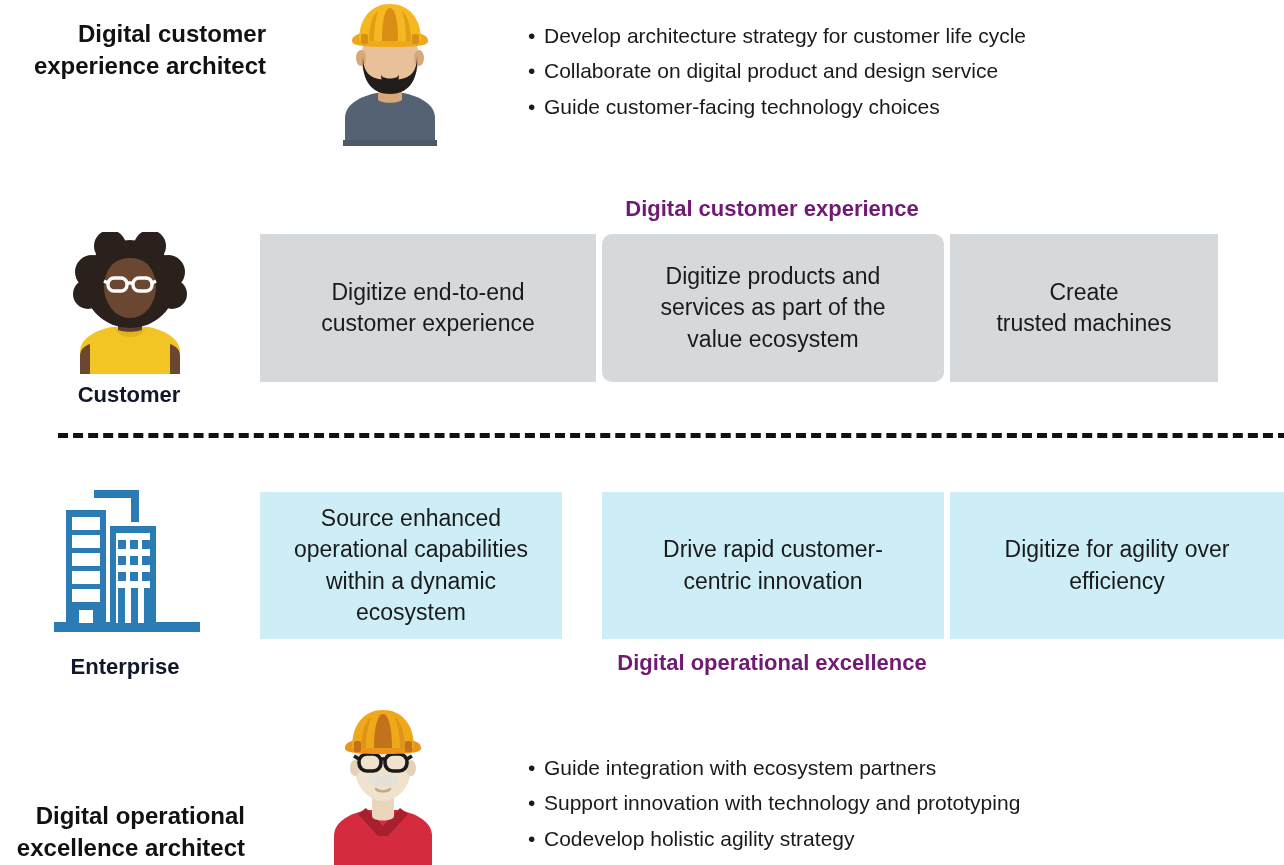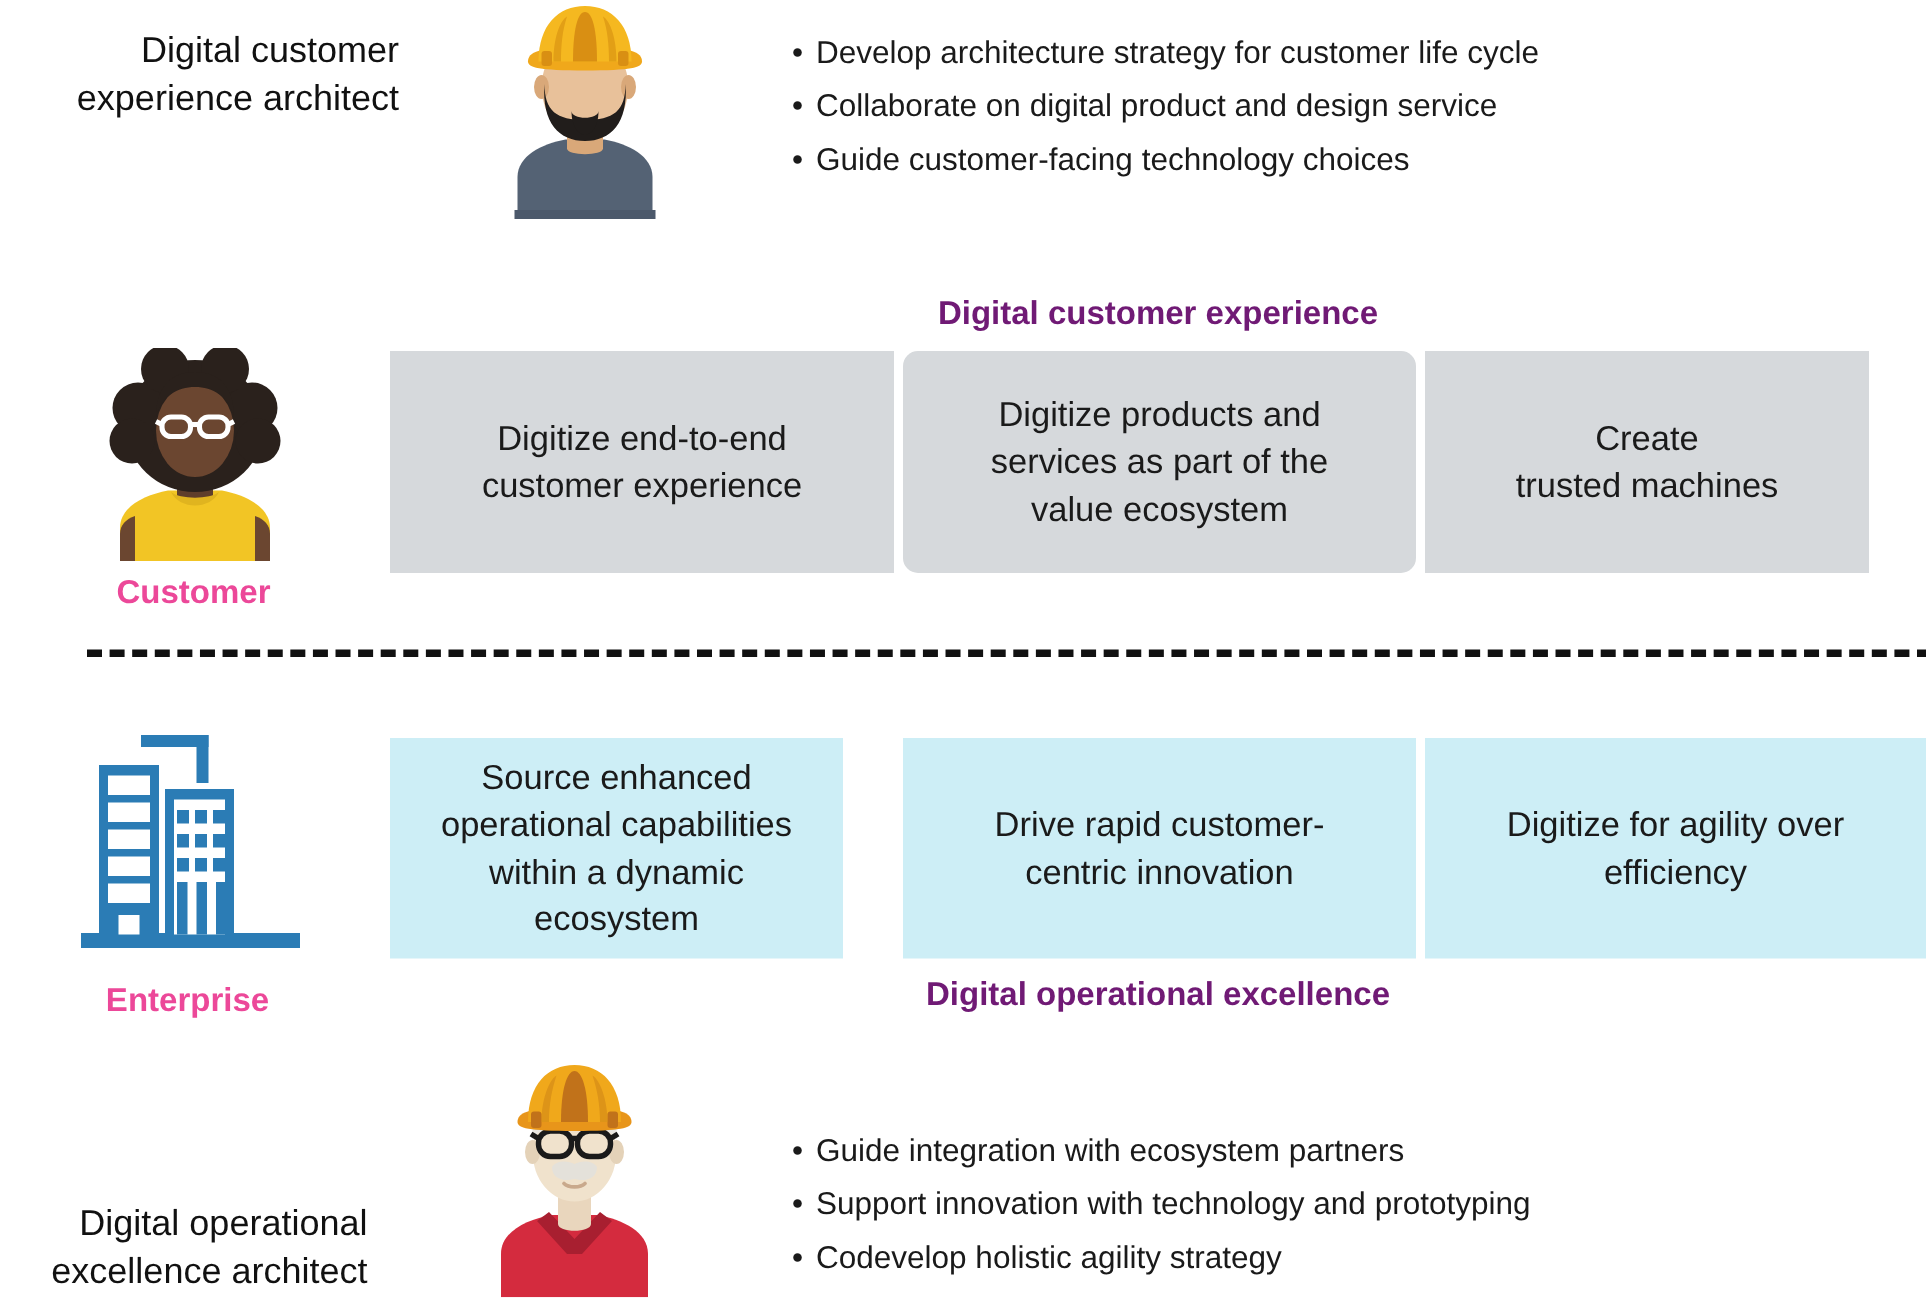"Digital customer" .role-title { font-weight: normal -> bold }
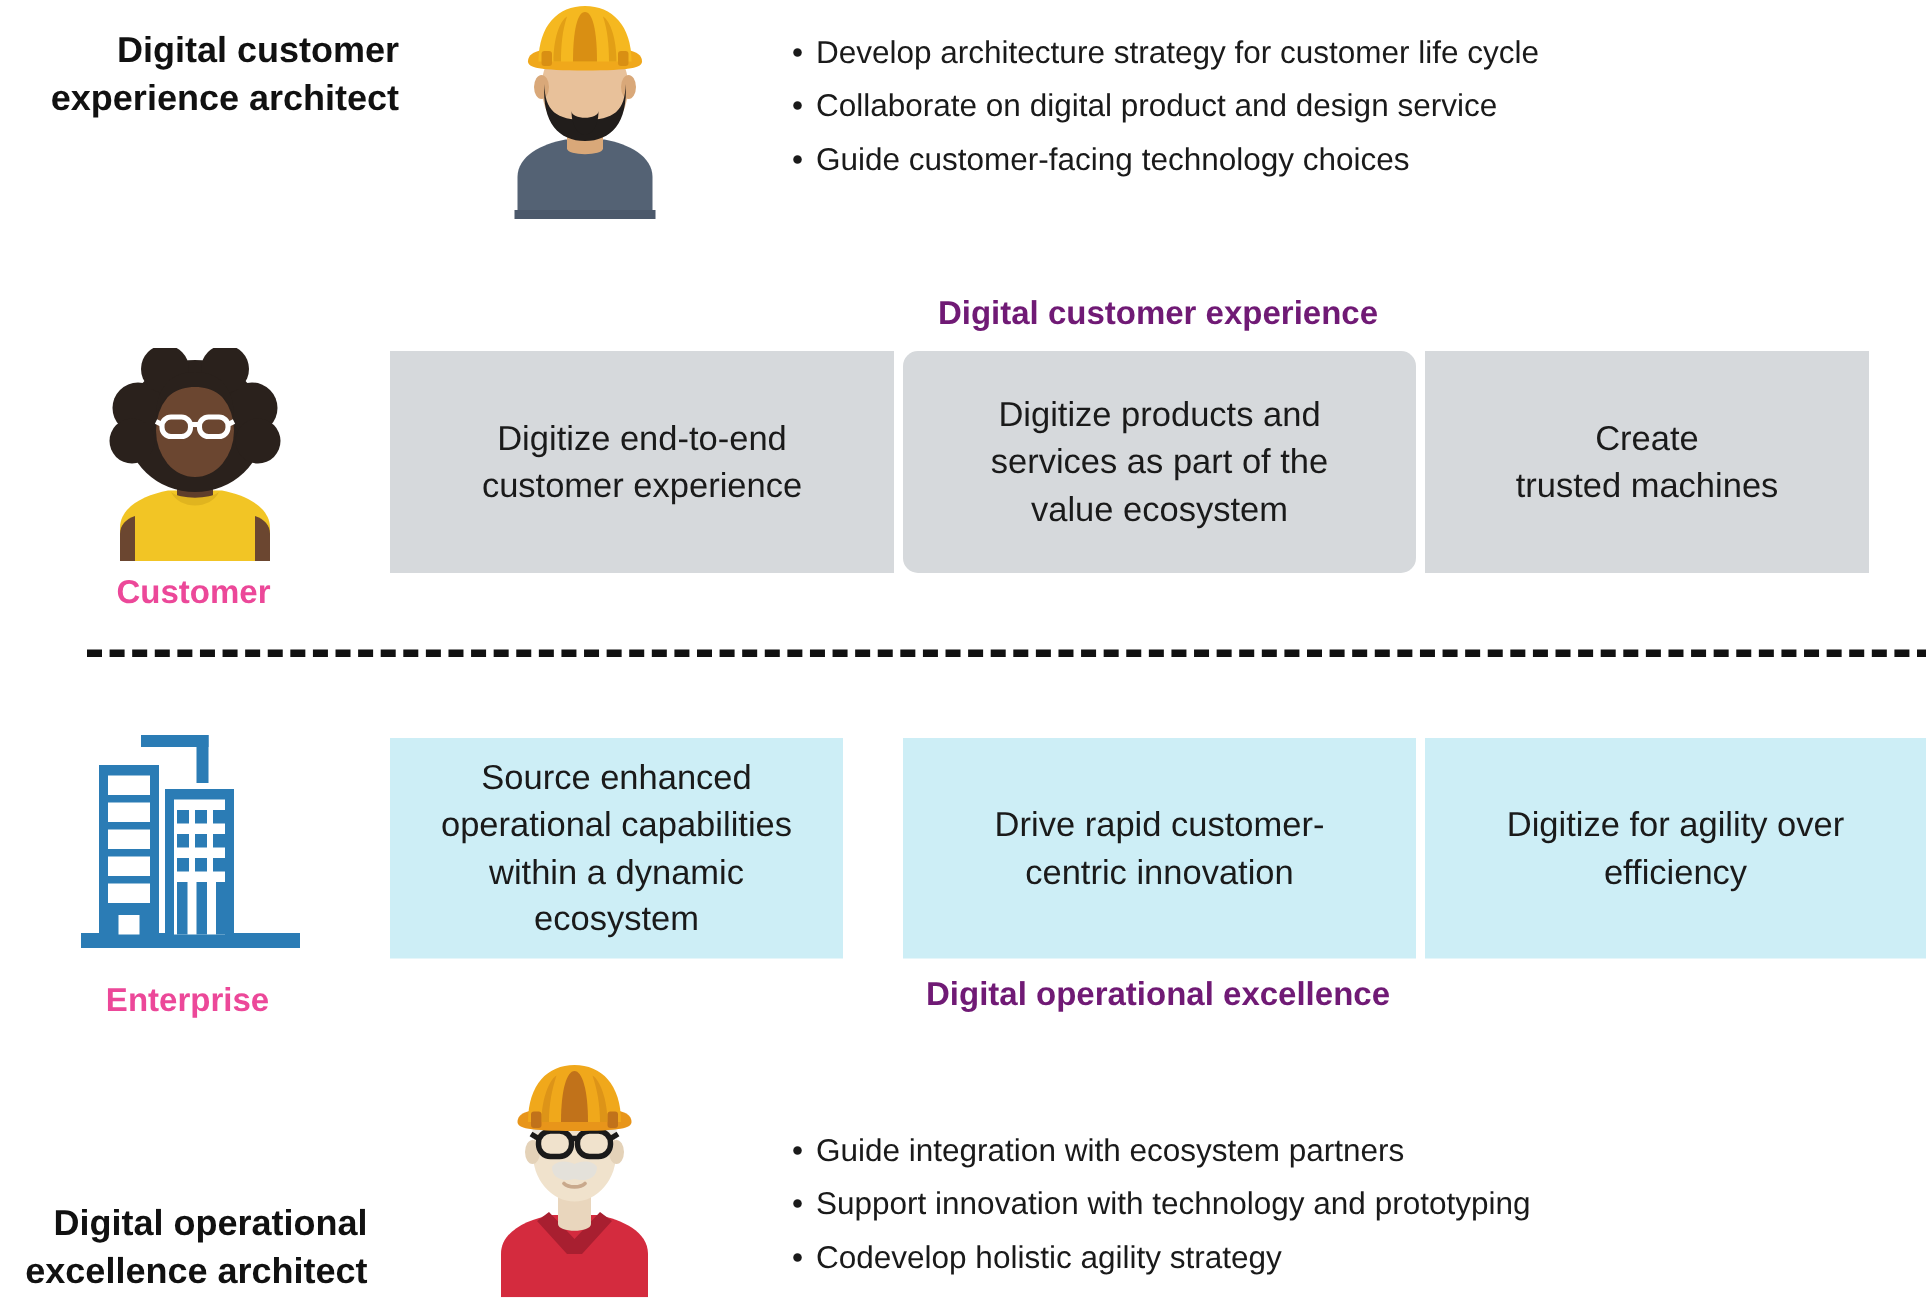"Create" div.box { width: 296px -> 268px }
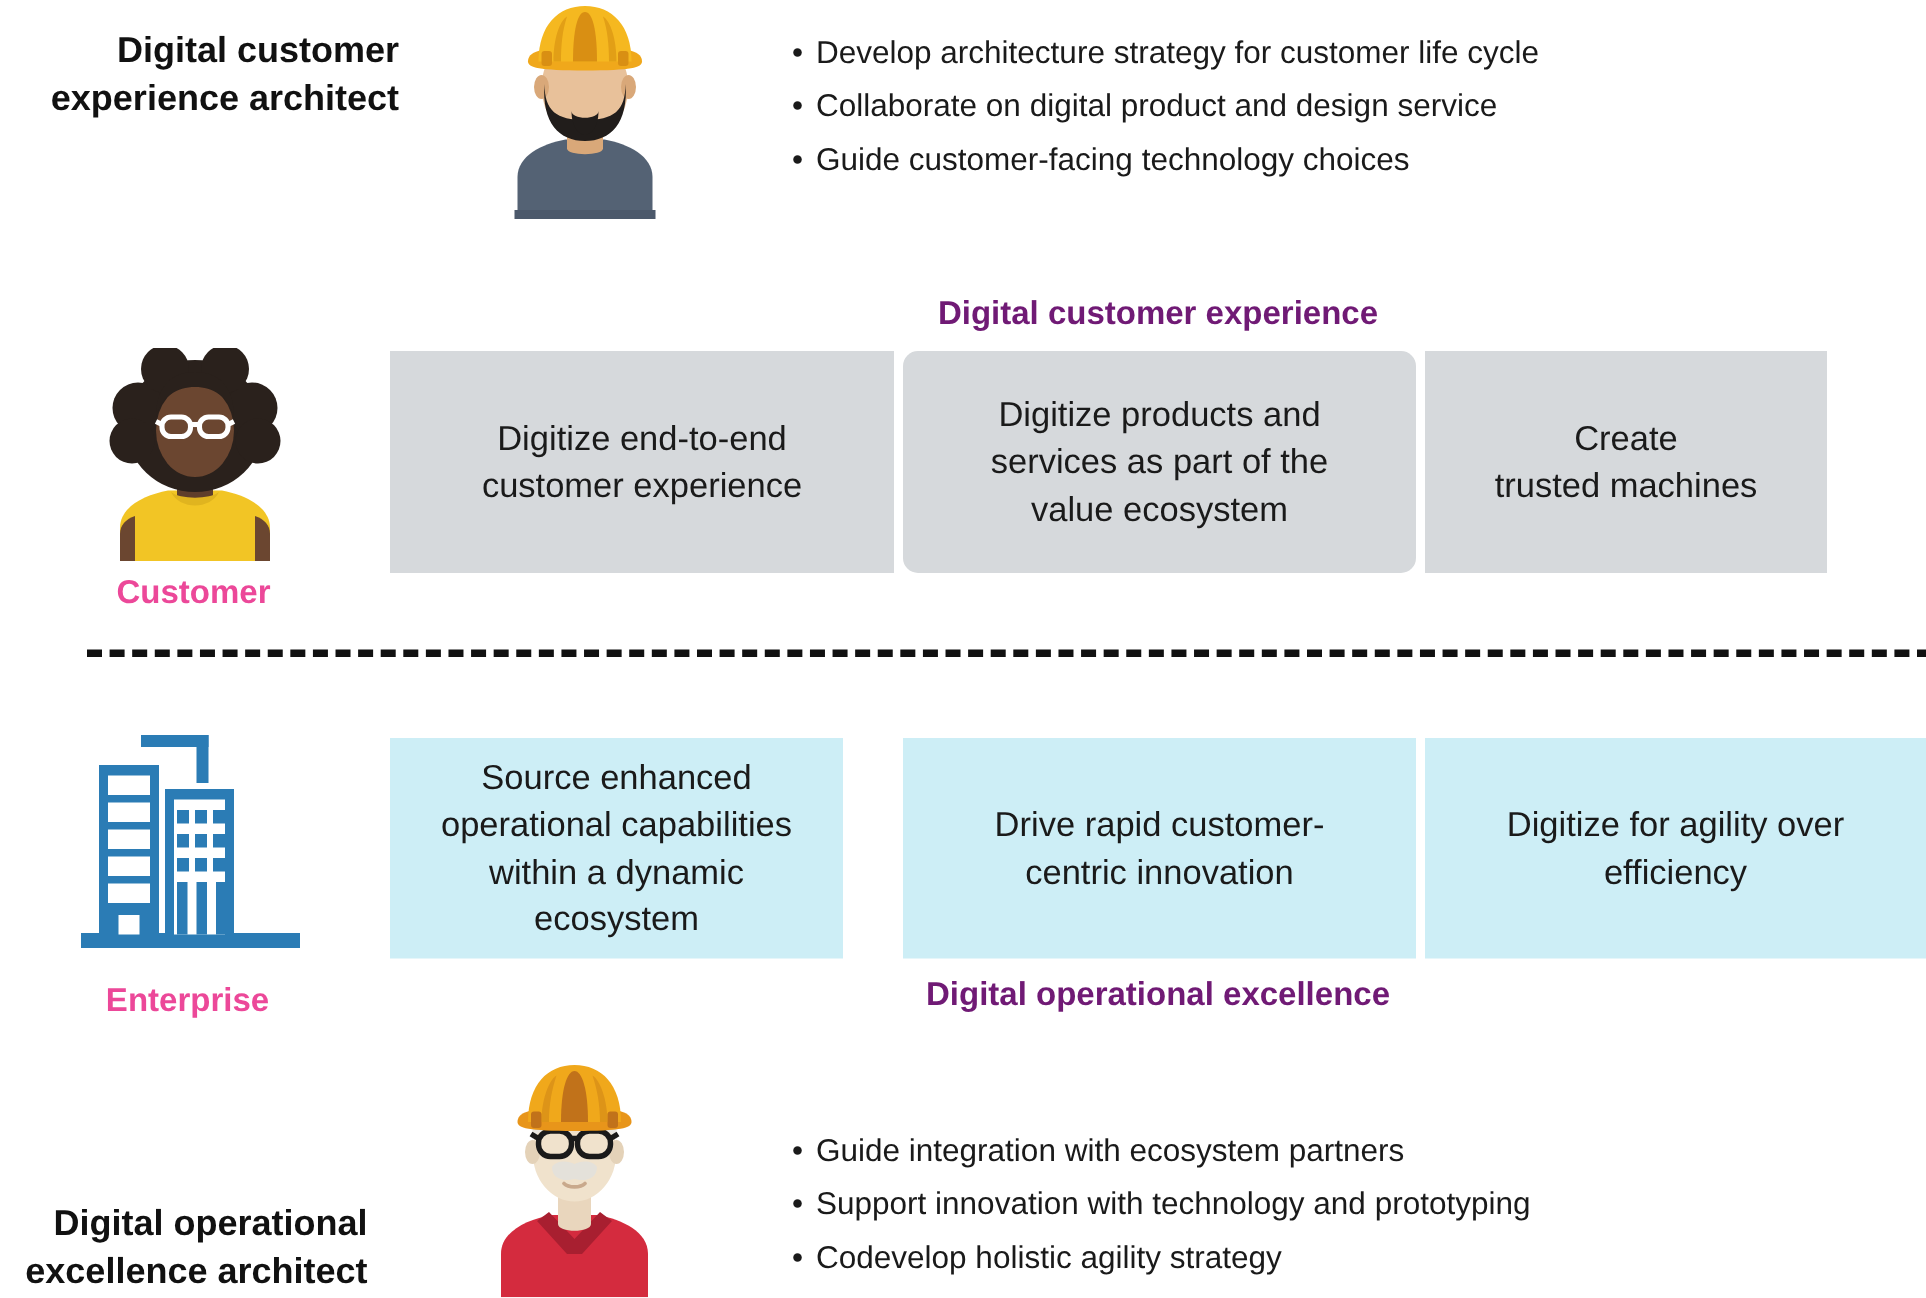"Customer" .actor-label { color: #ec4899 -> #0f172a }
